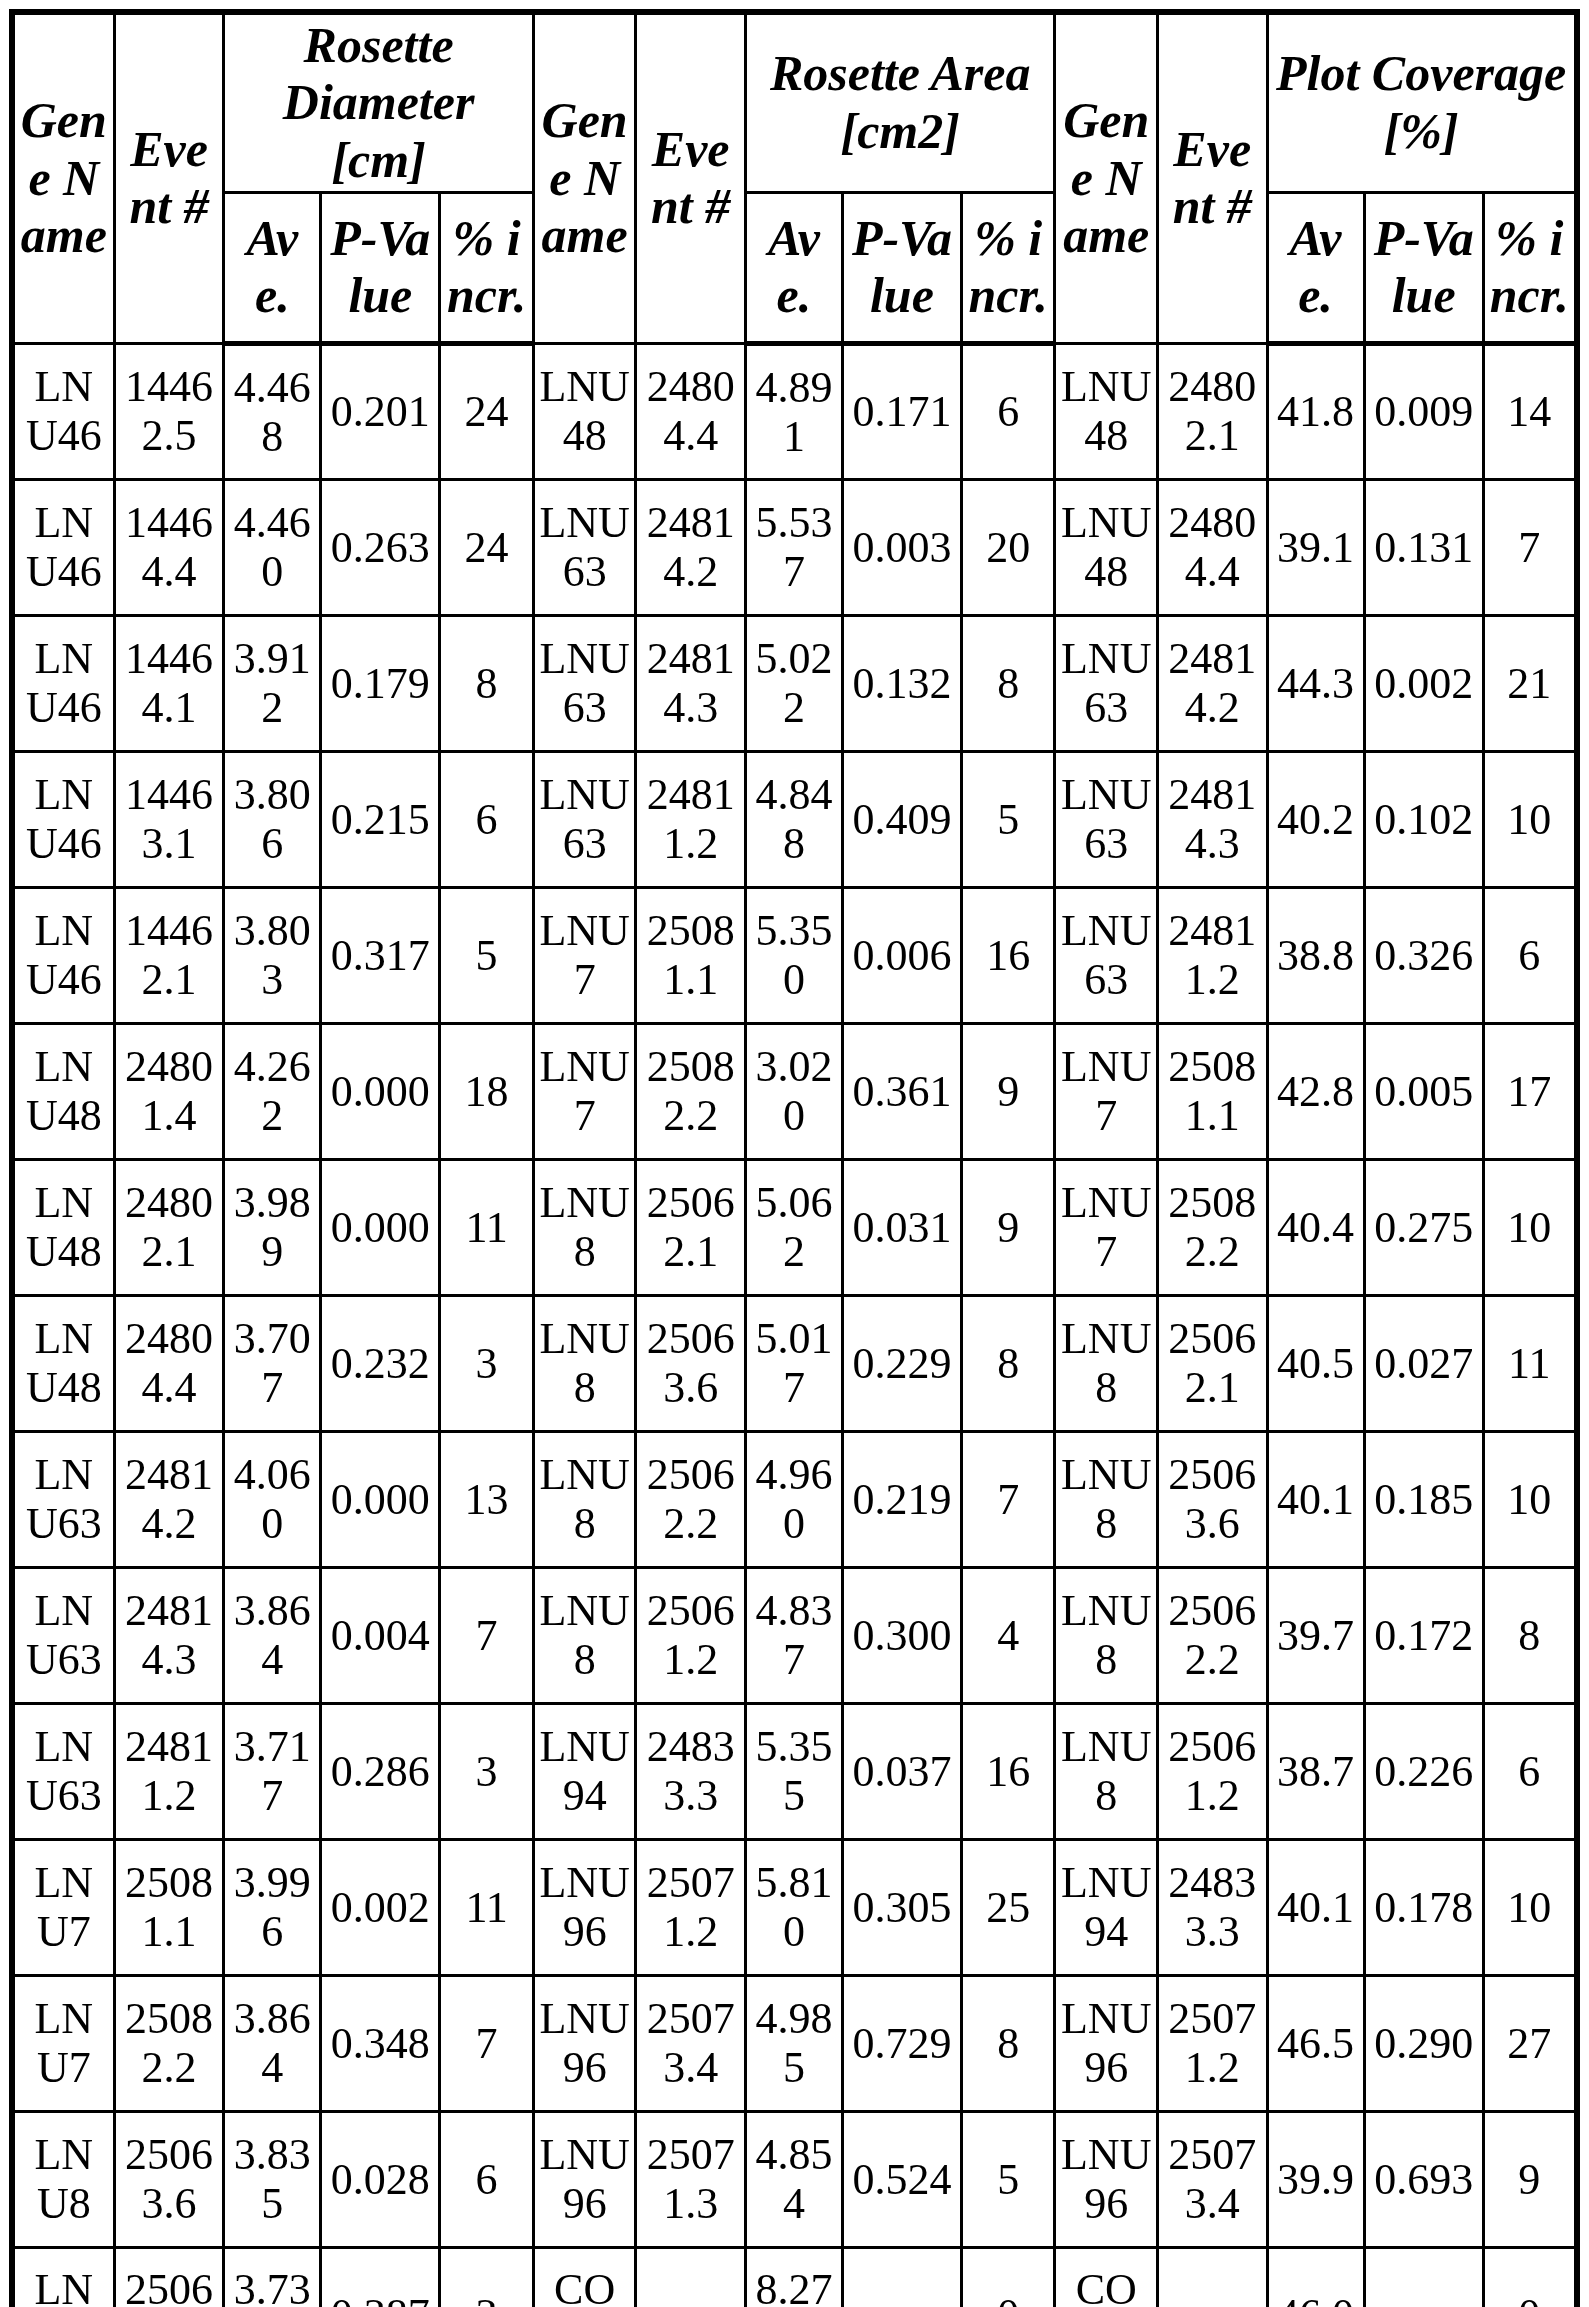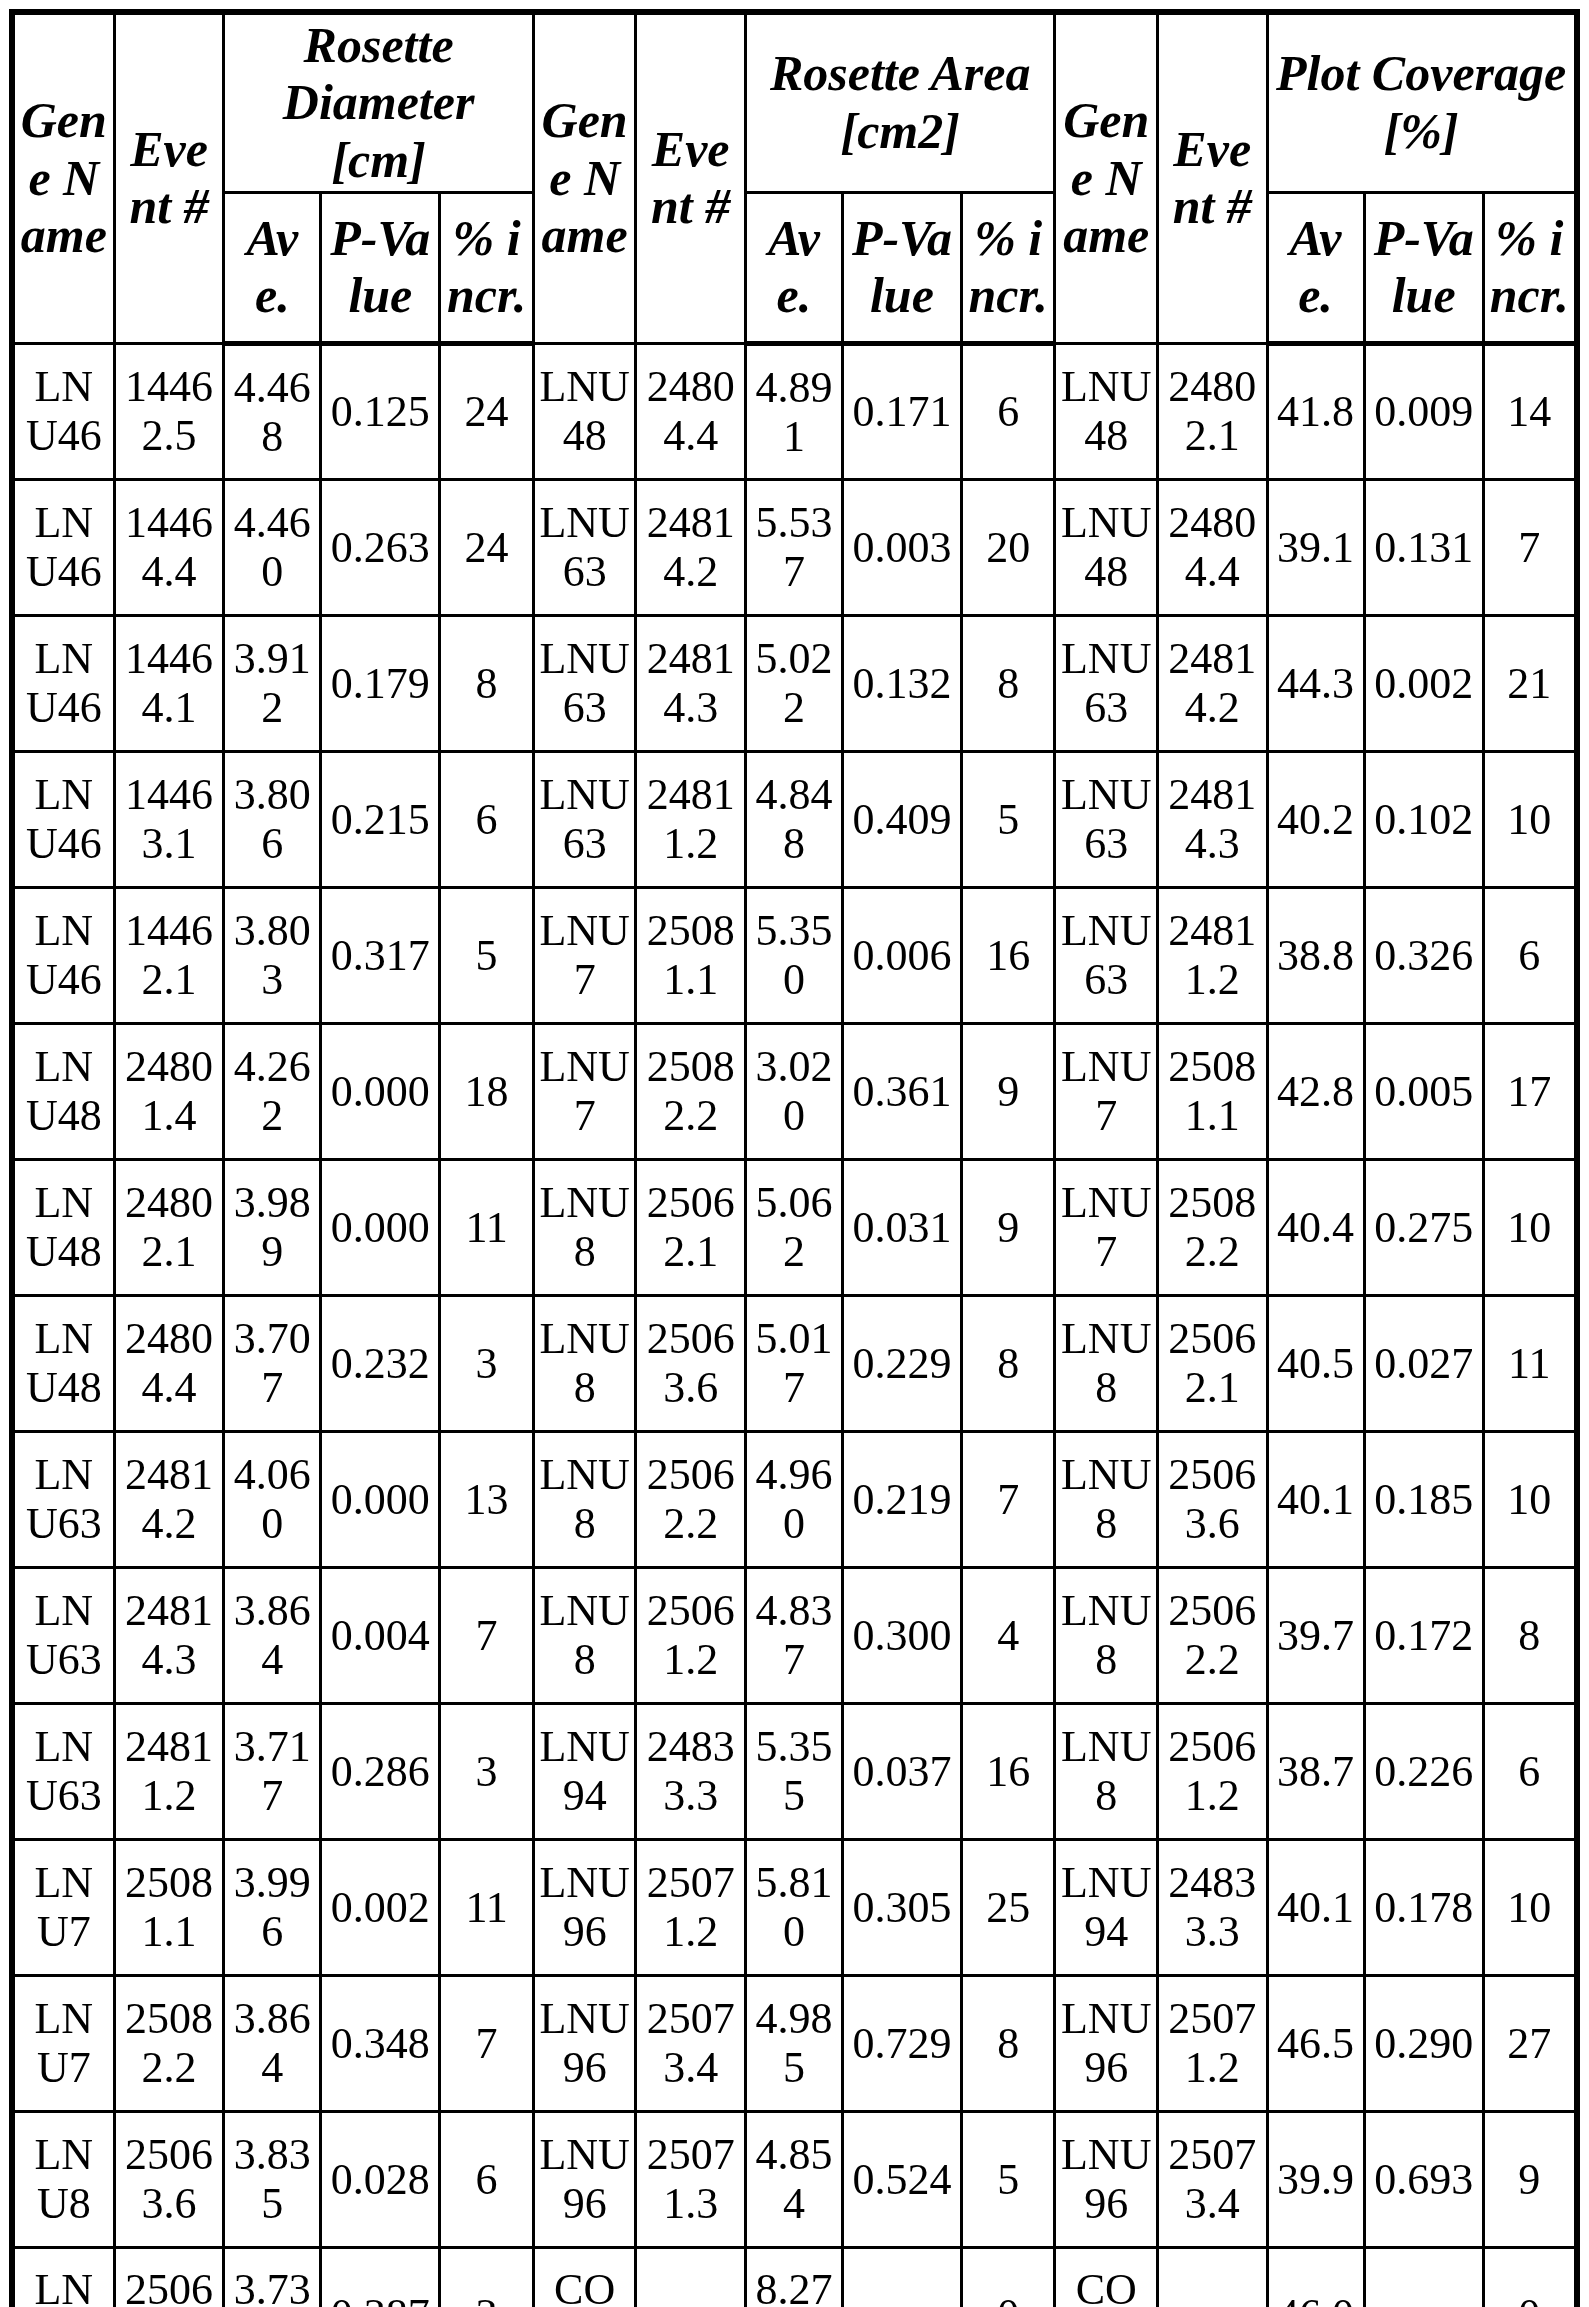"0.125" td { text: 0.125 -> 0.201 }
